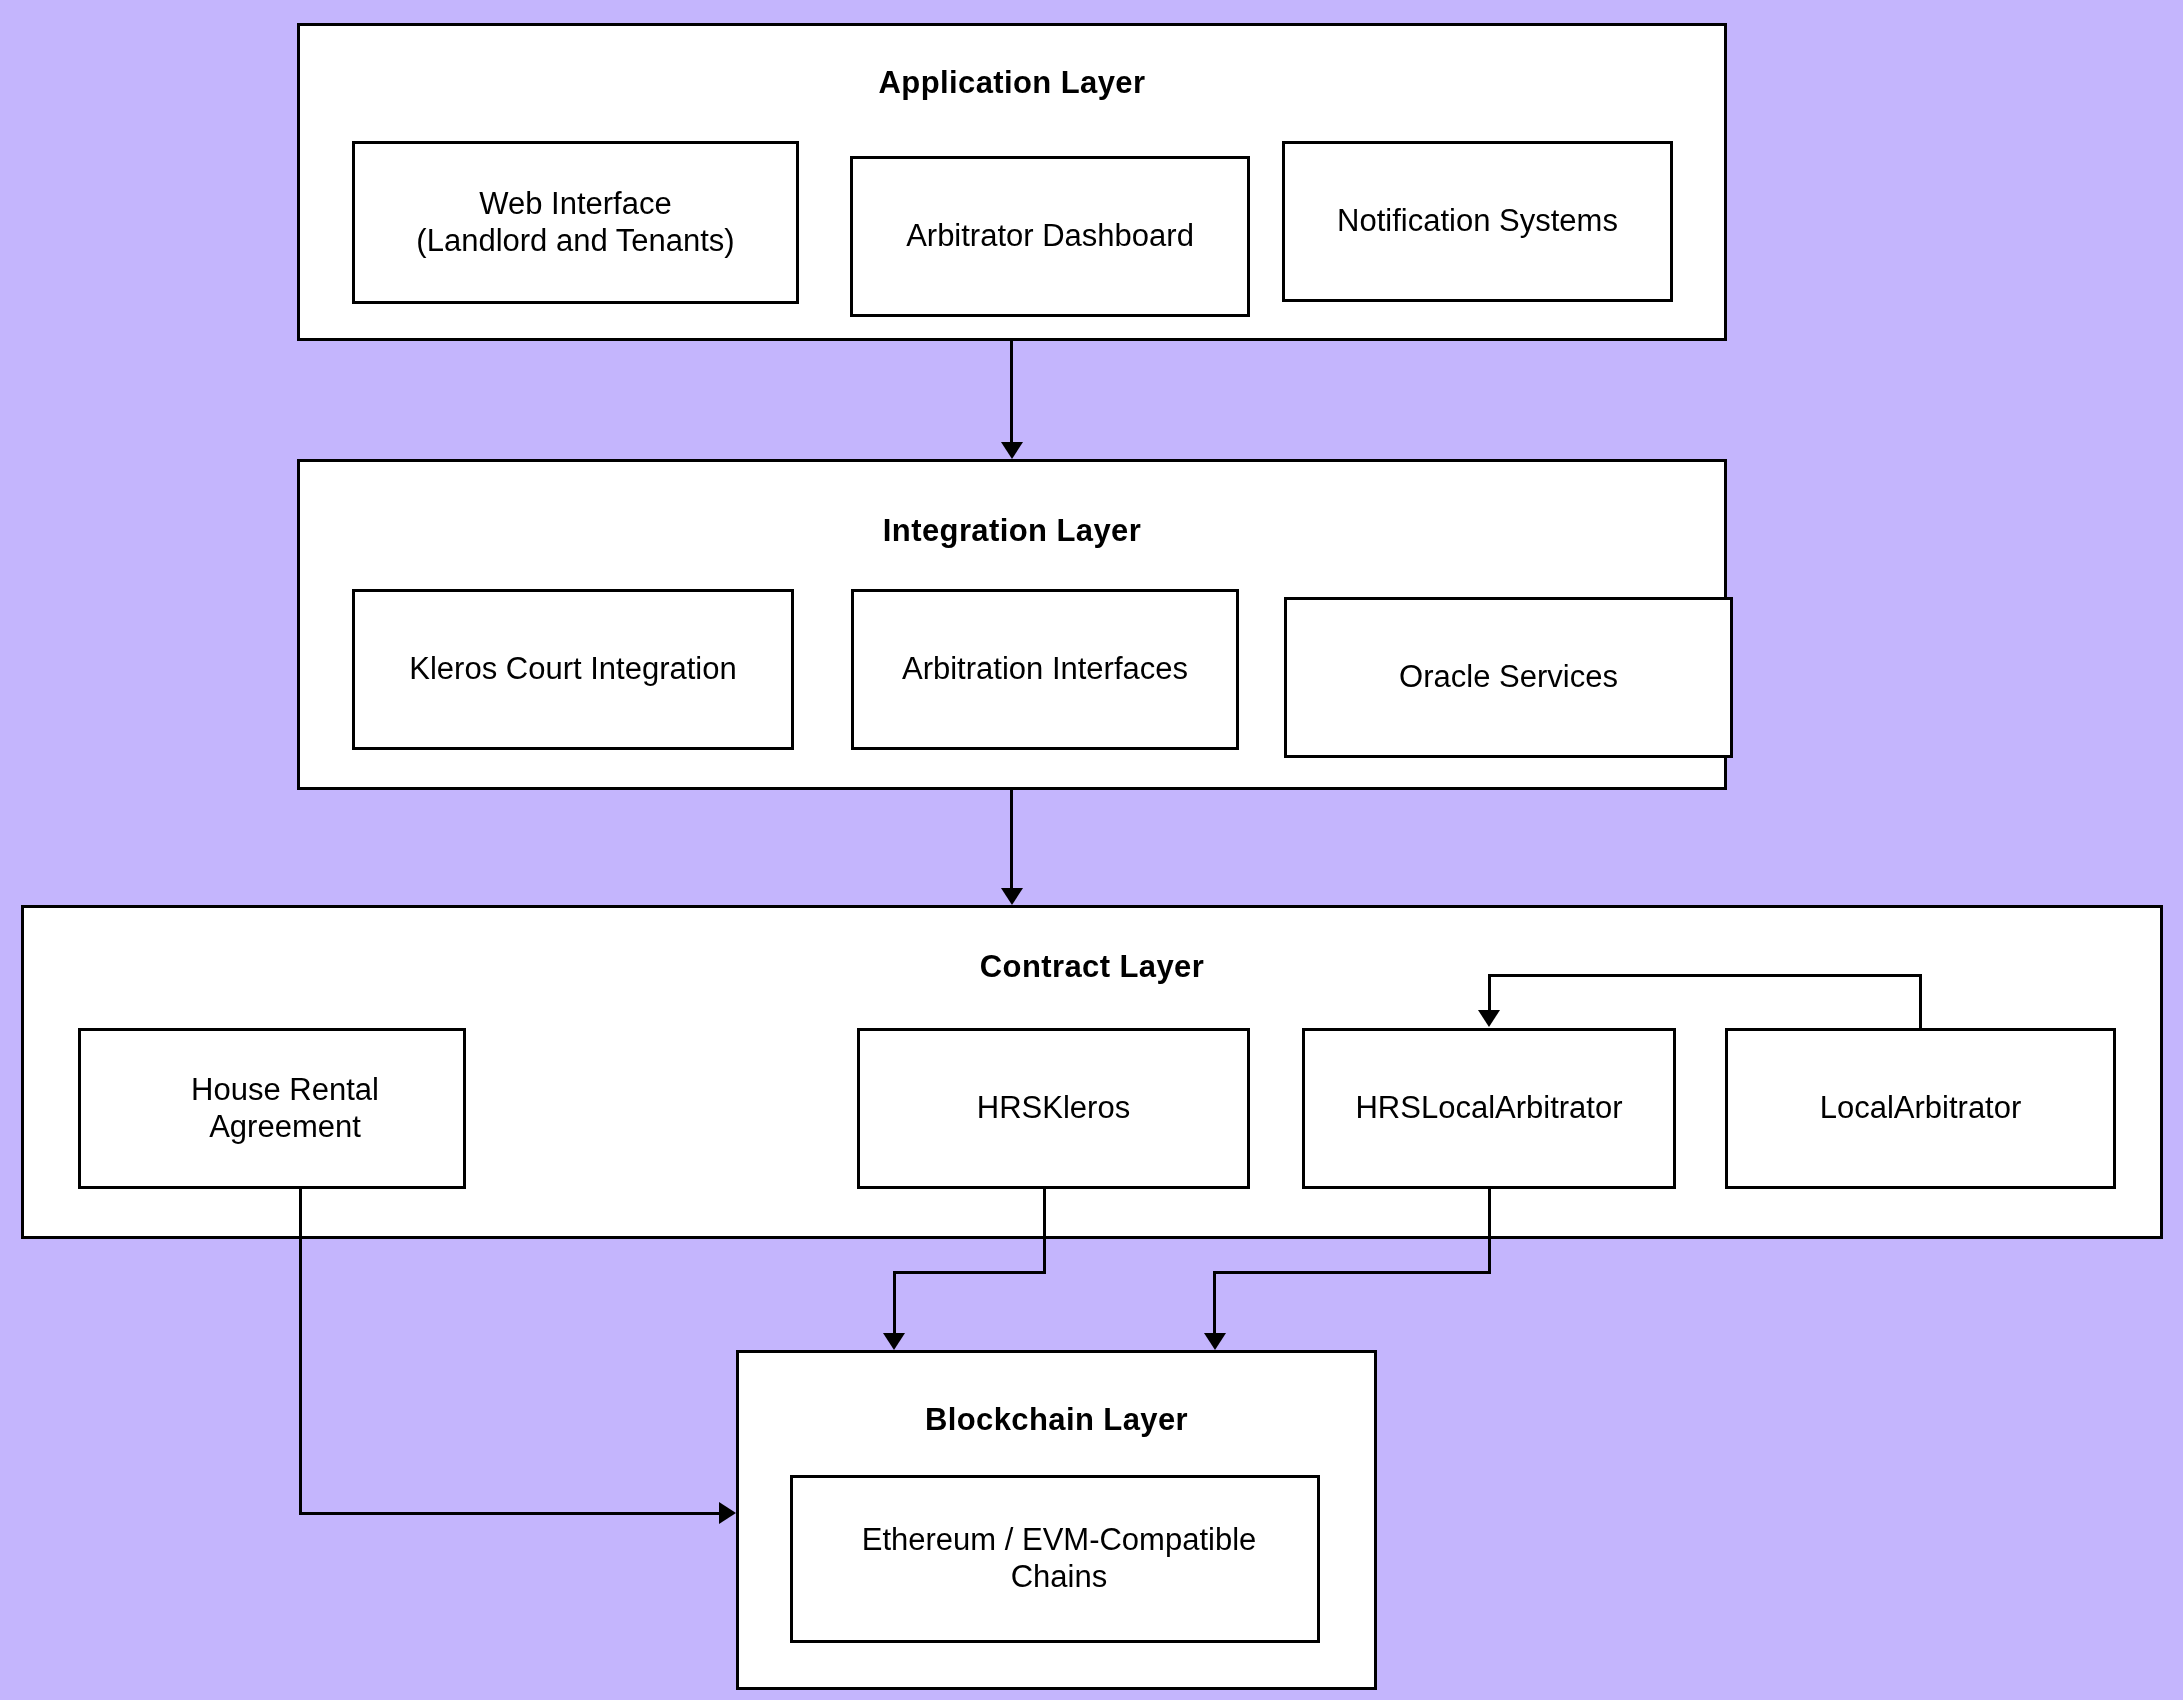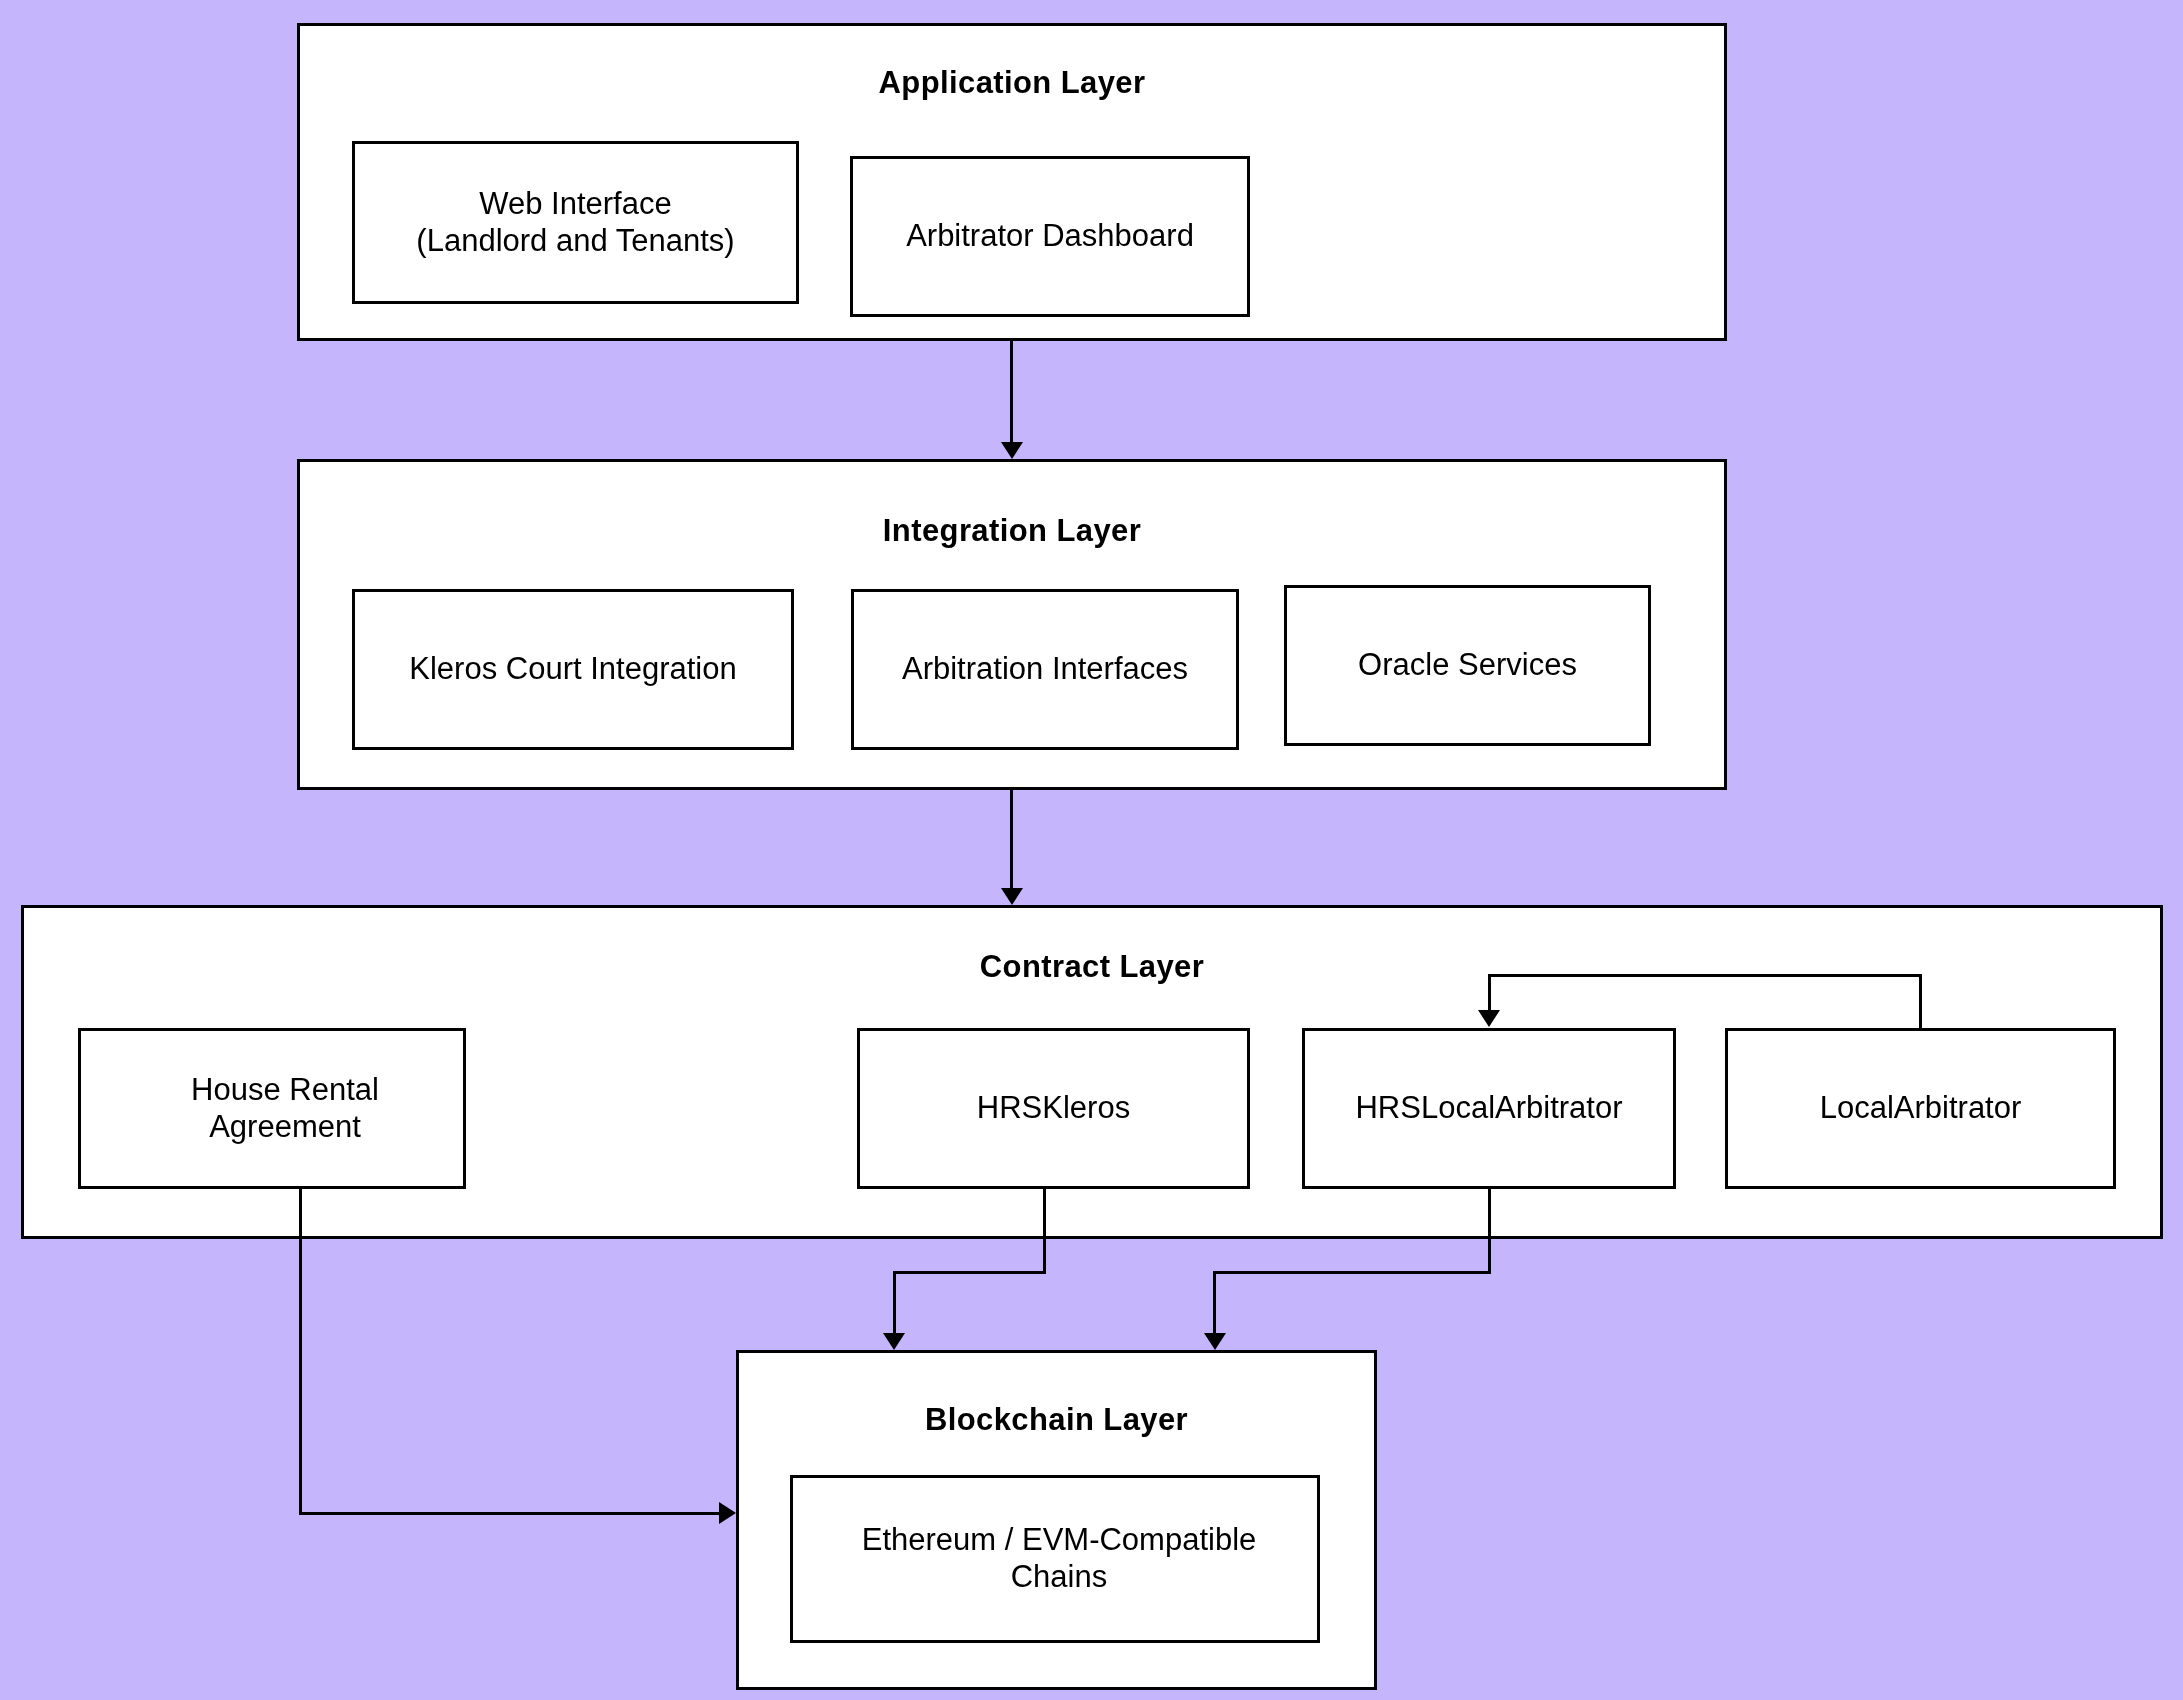"Notification Systems" div.node-box { html: none -> <div> <span>Notification Systems</span> </div> }
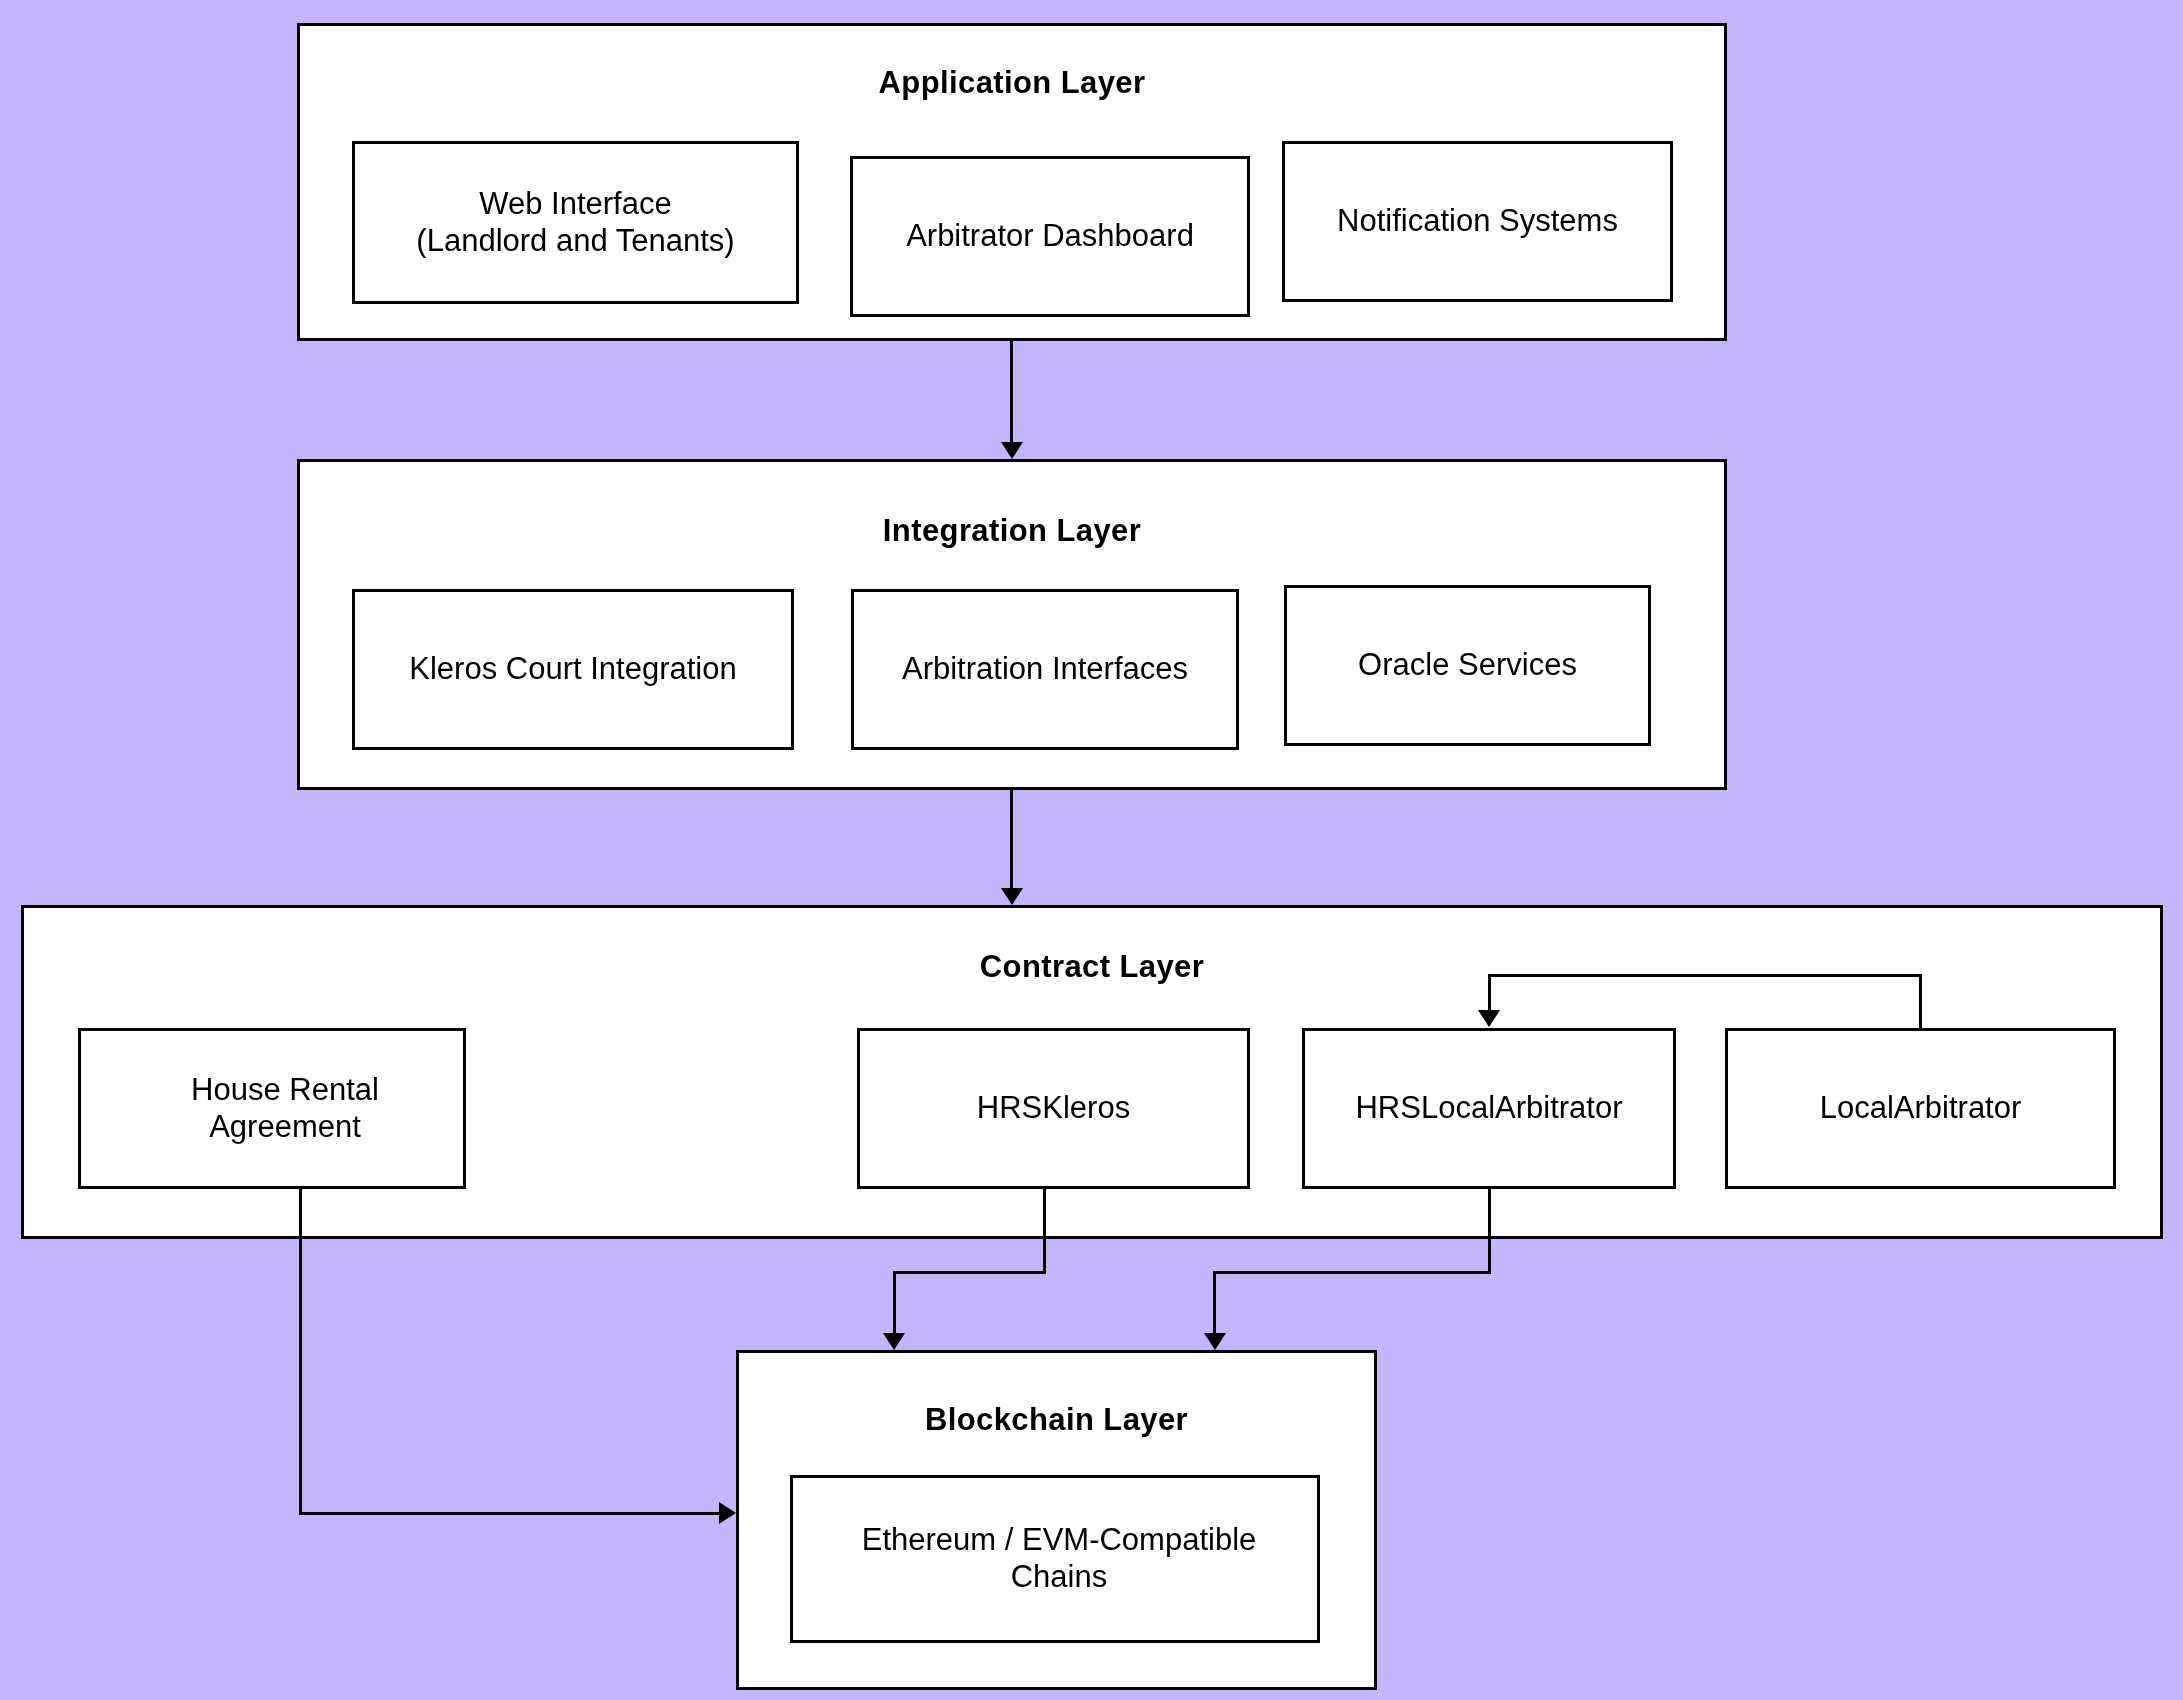"Oracle Services" div.node-box { top: 585px -> 597px; width: 367px -> 449px }
